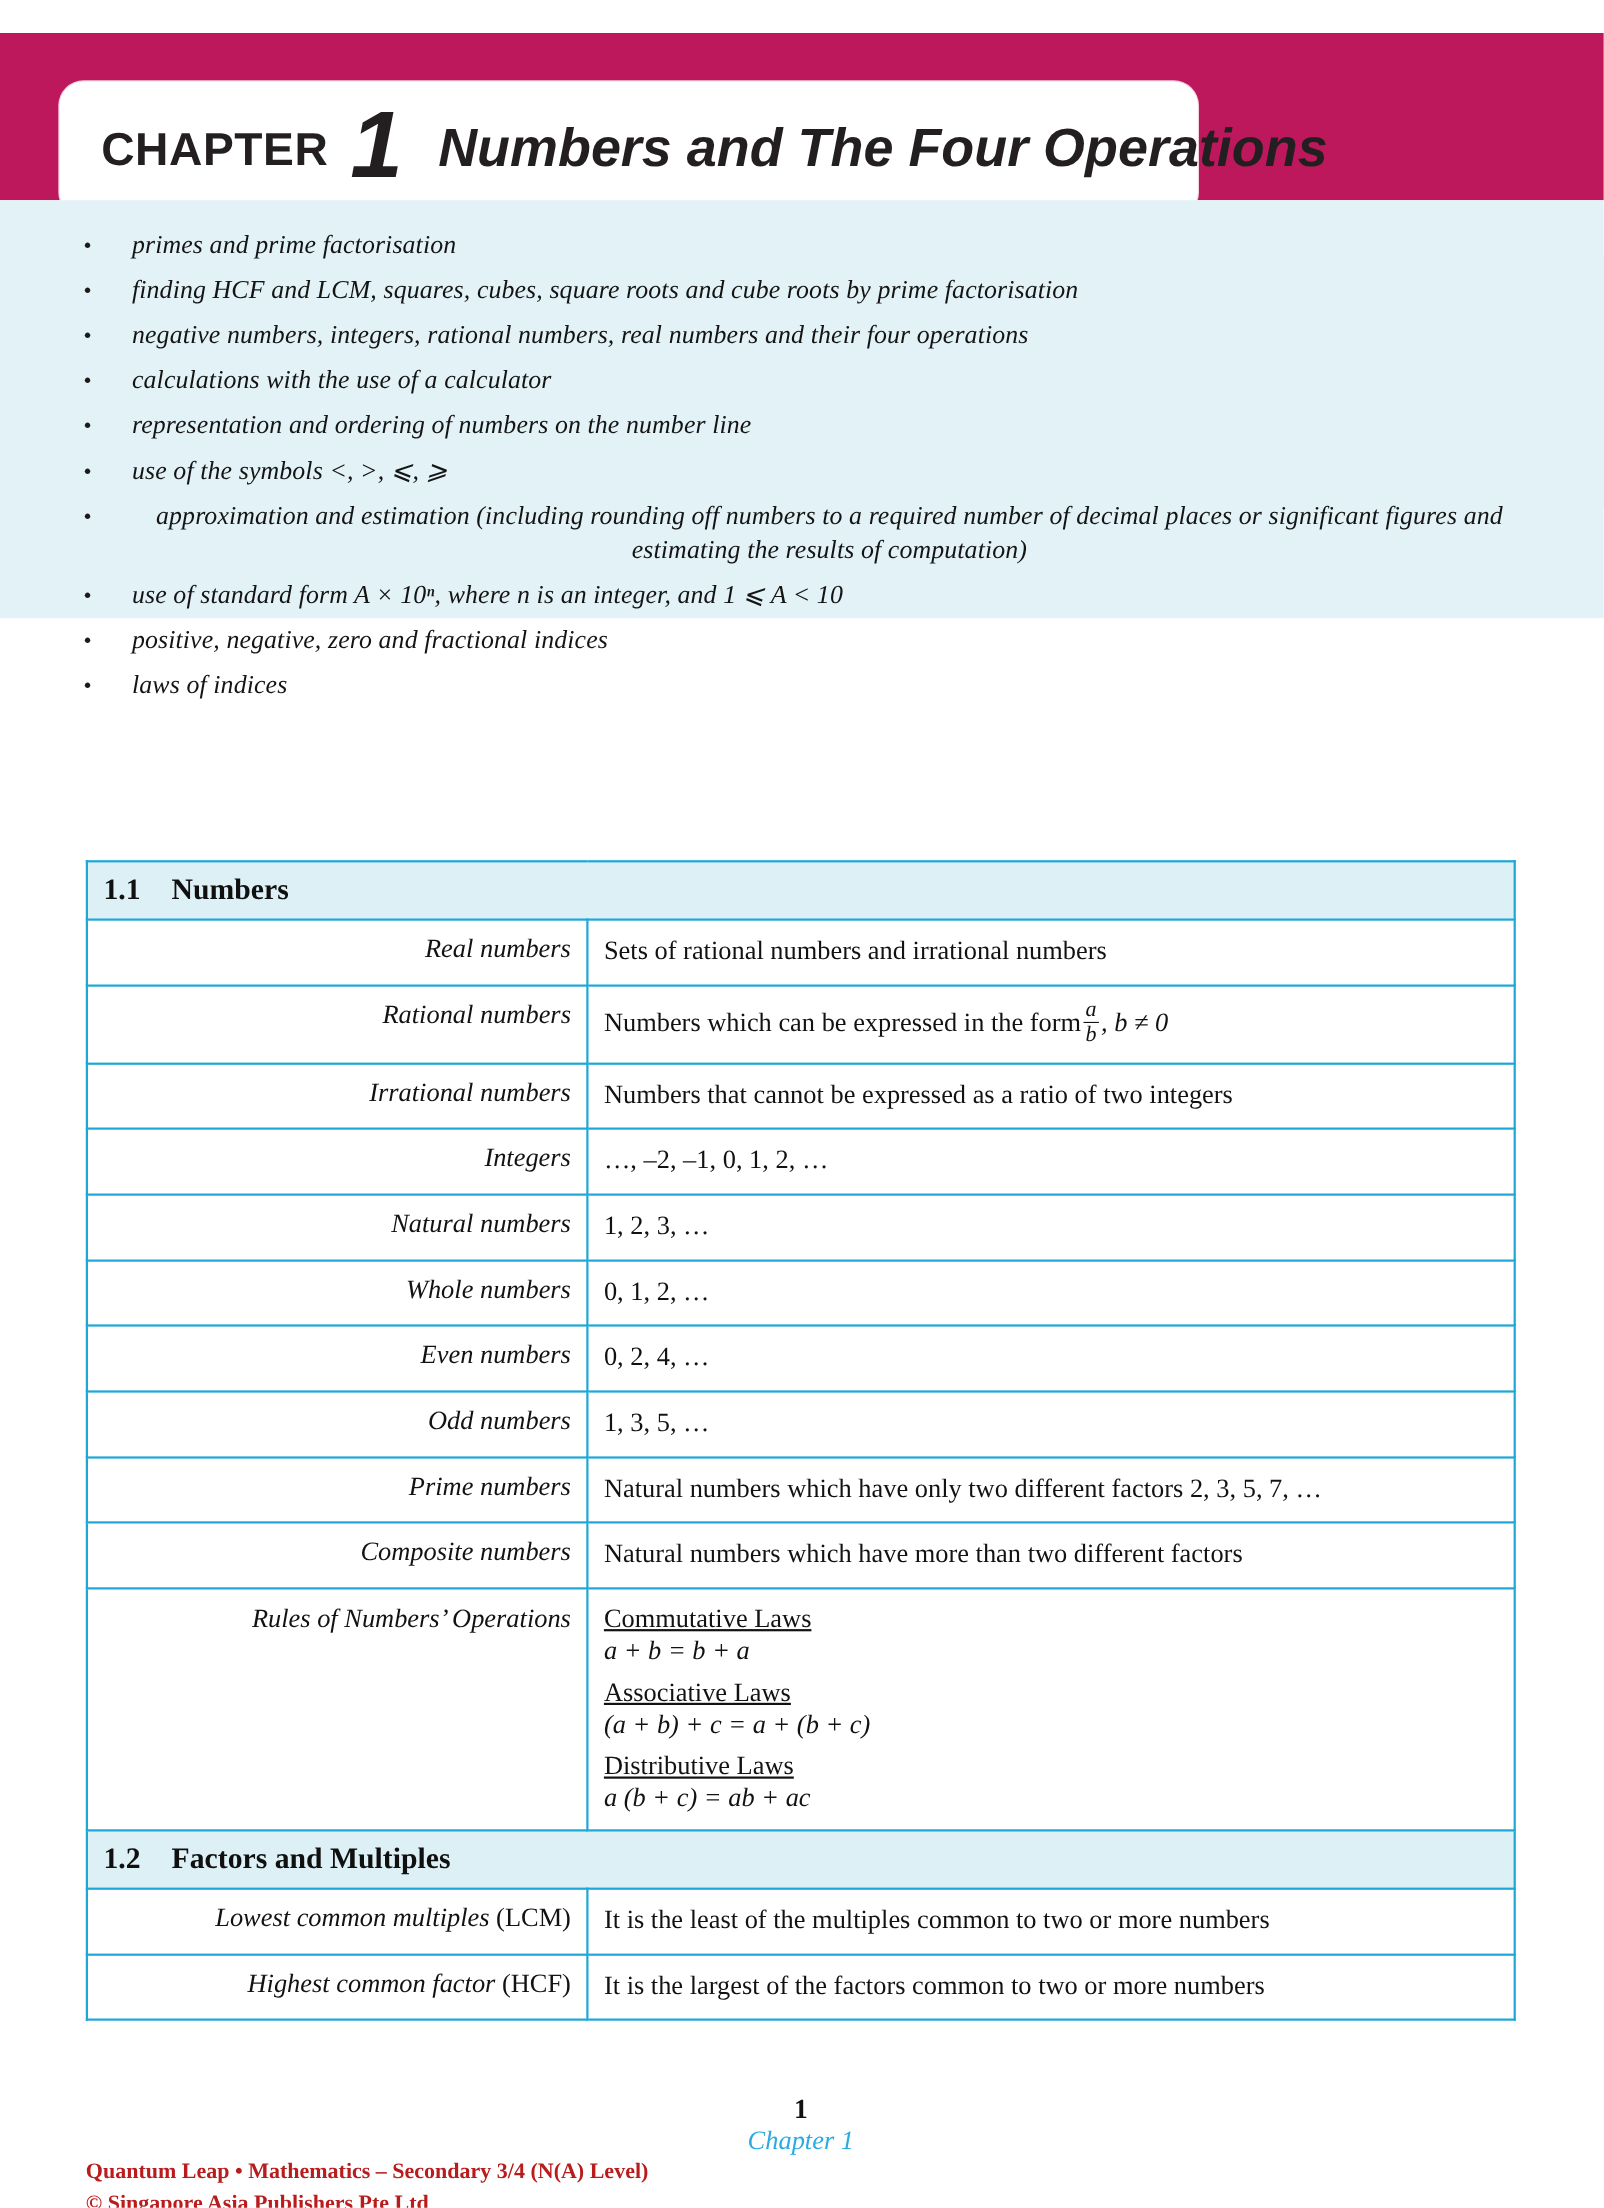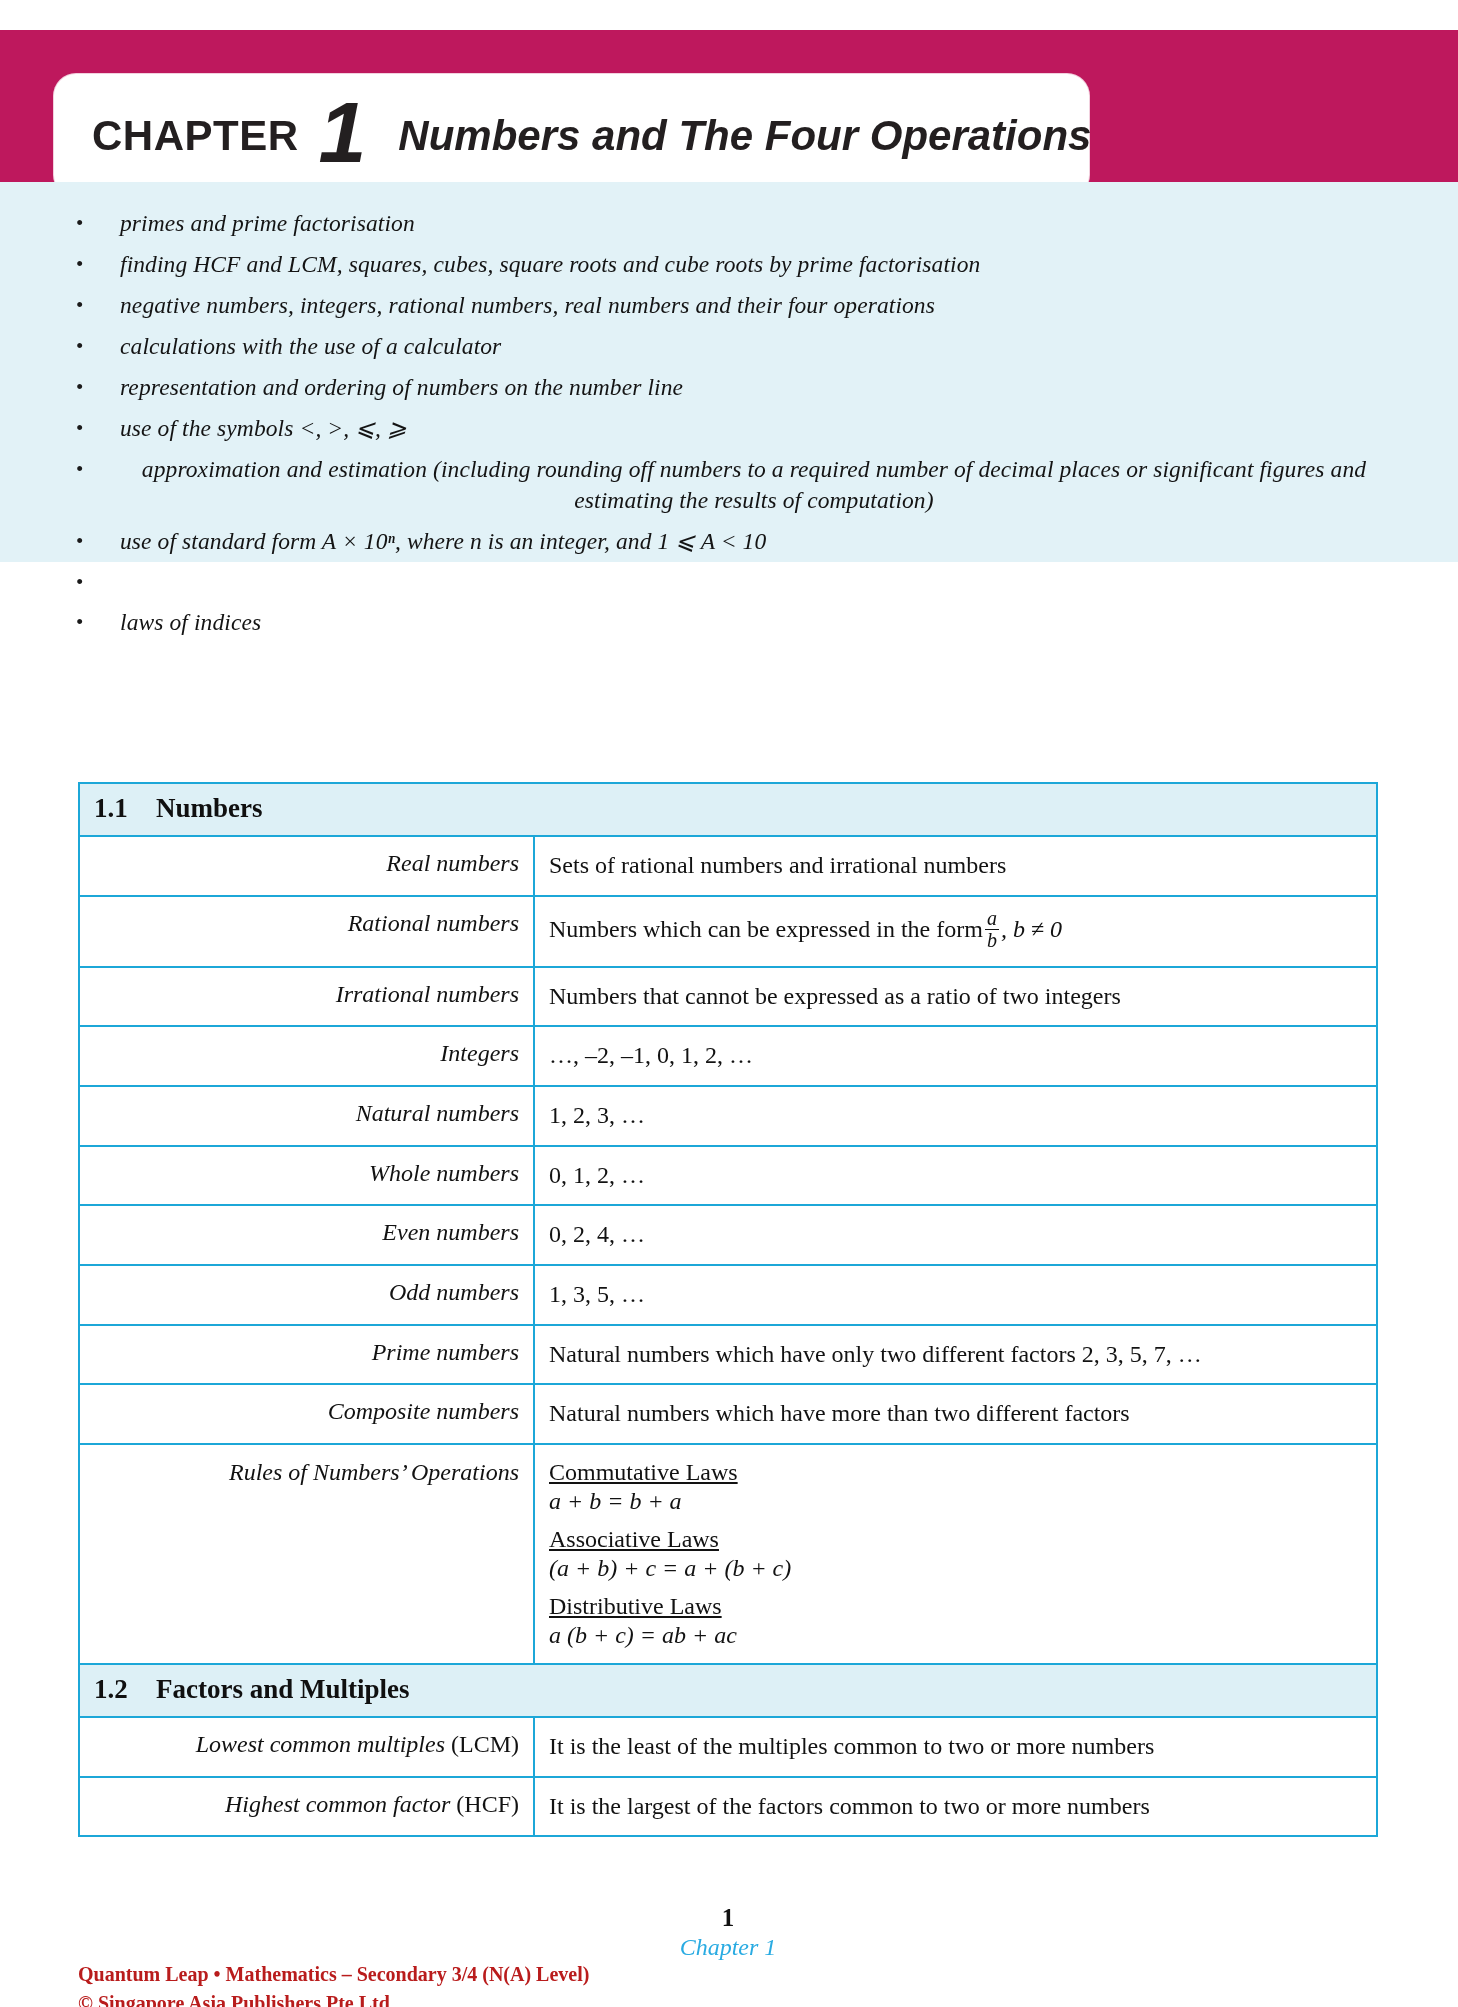"Numbers and The Four Operations" .chapter-title { font-size: 42px -> 49px }
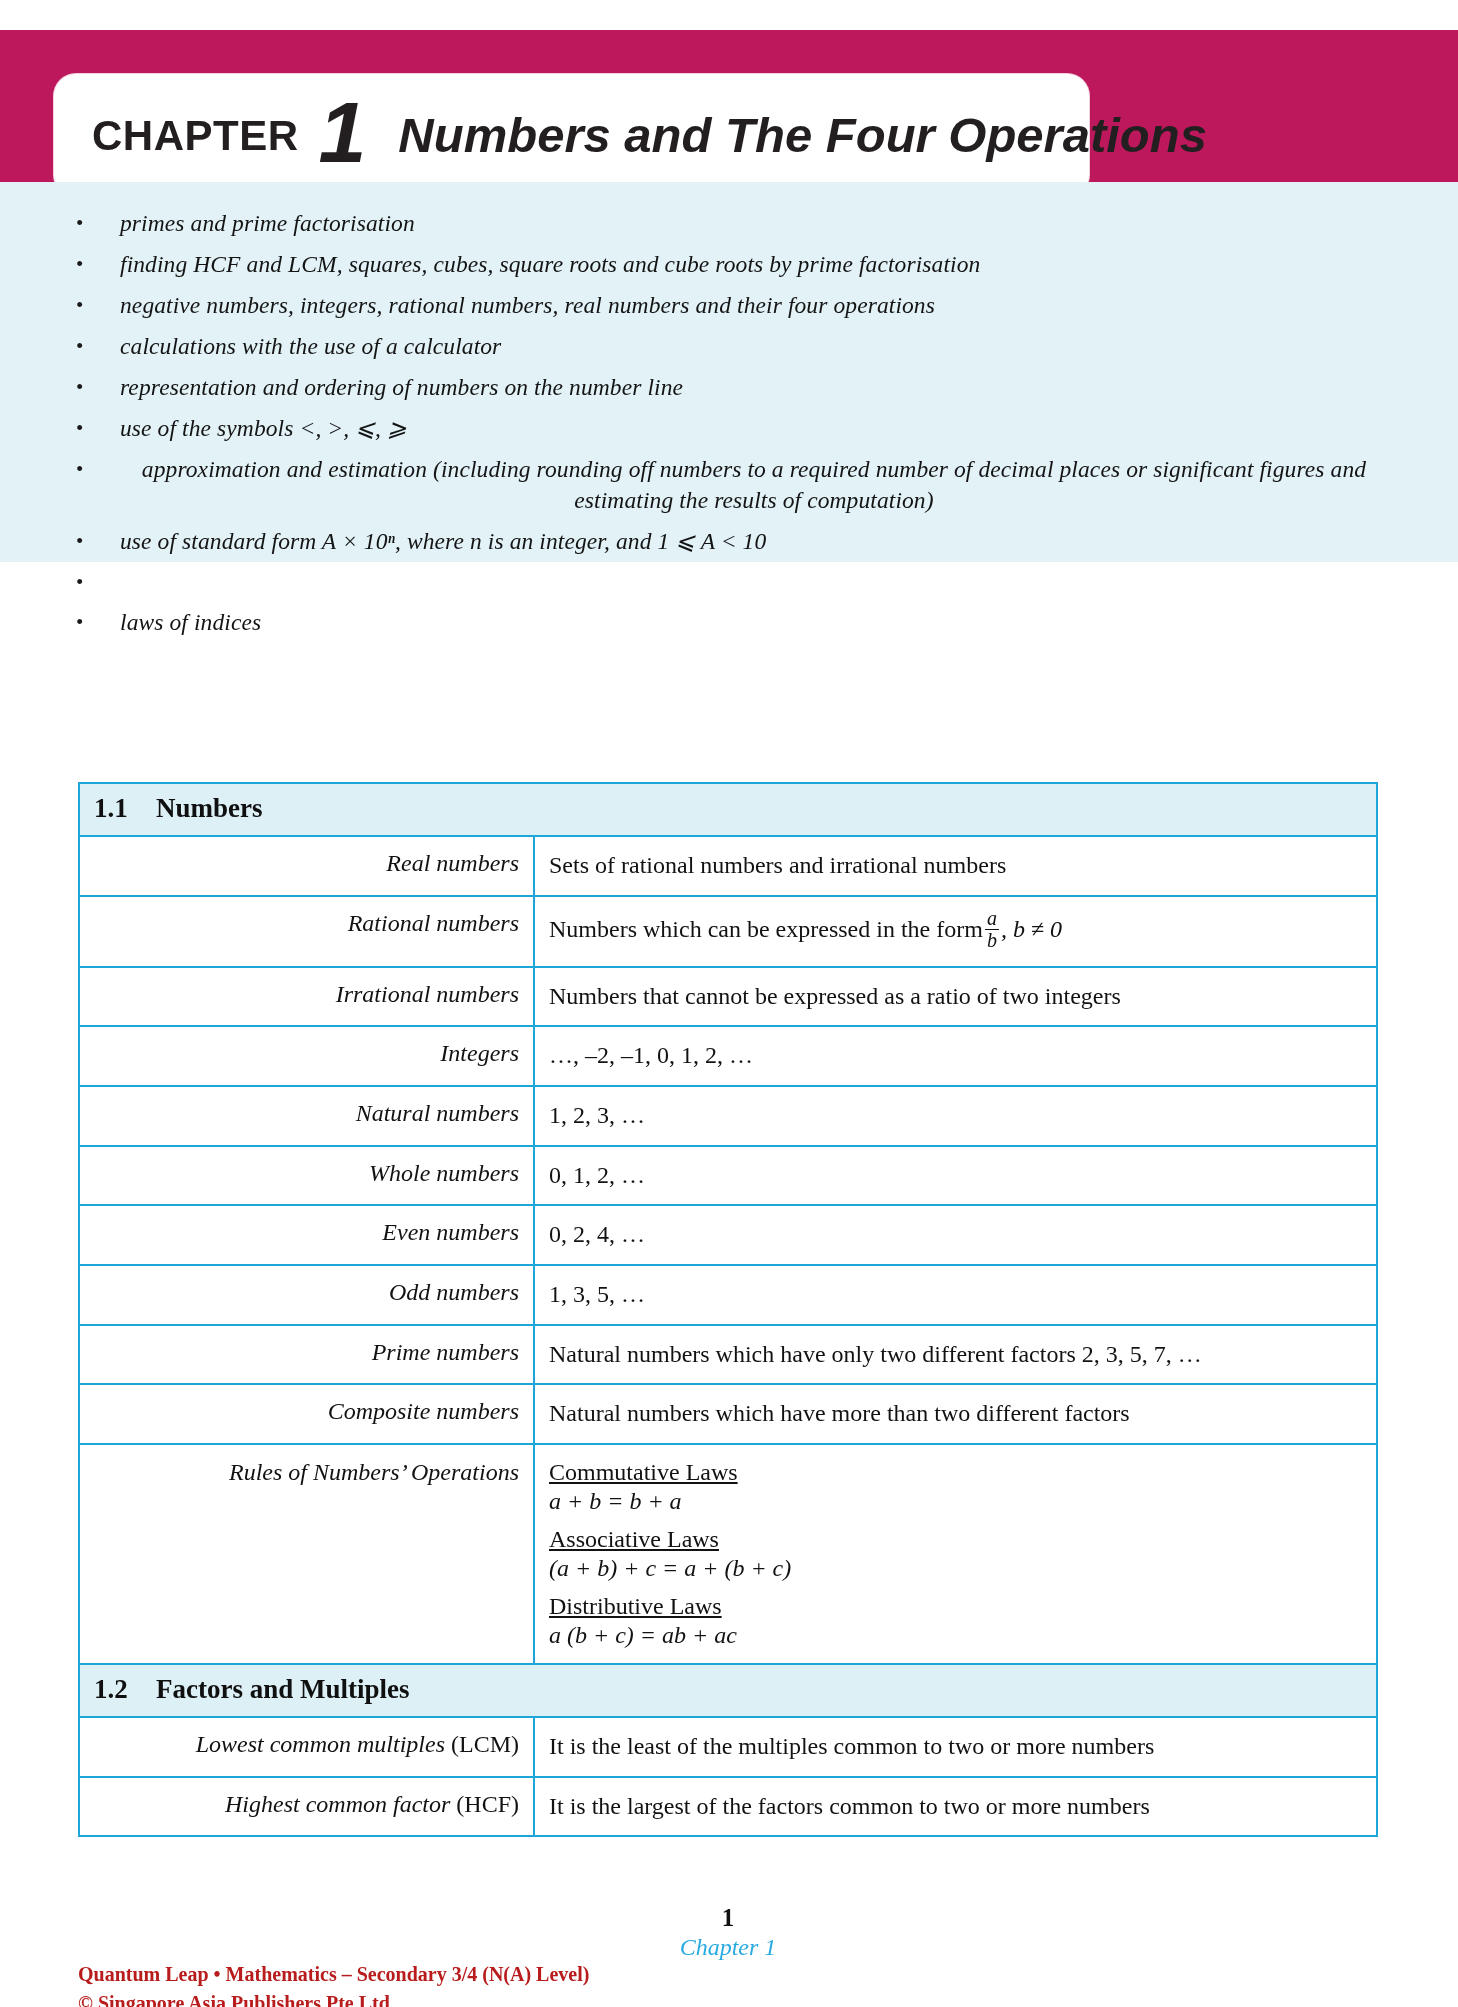"positive, negative, zero and fractional" span.obj-text { html: none -> <span>positive, negative, zero and fractional indices</span> }
